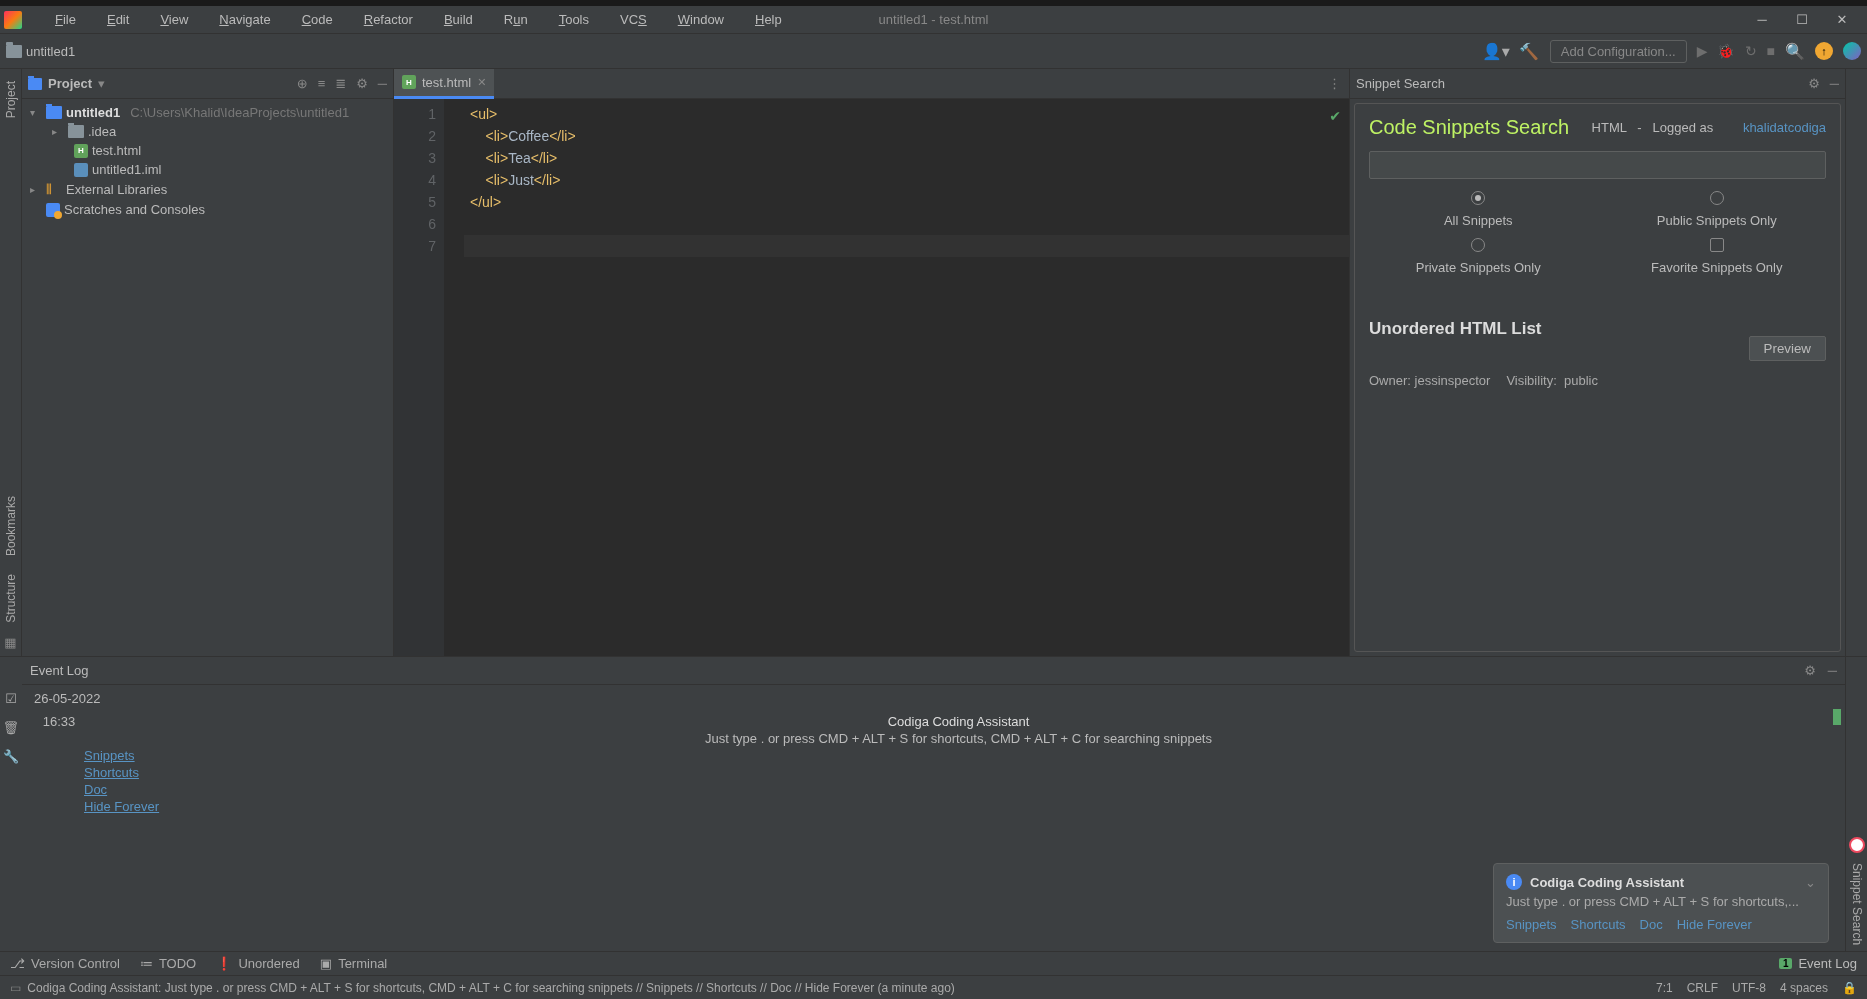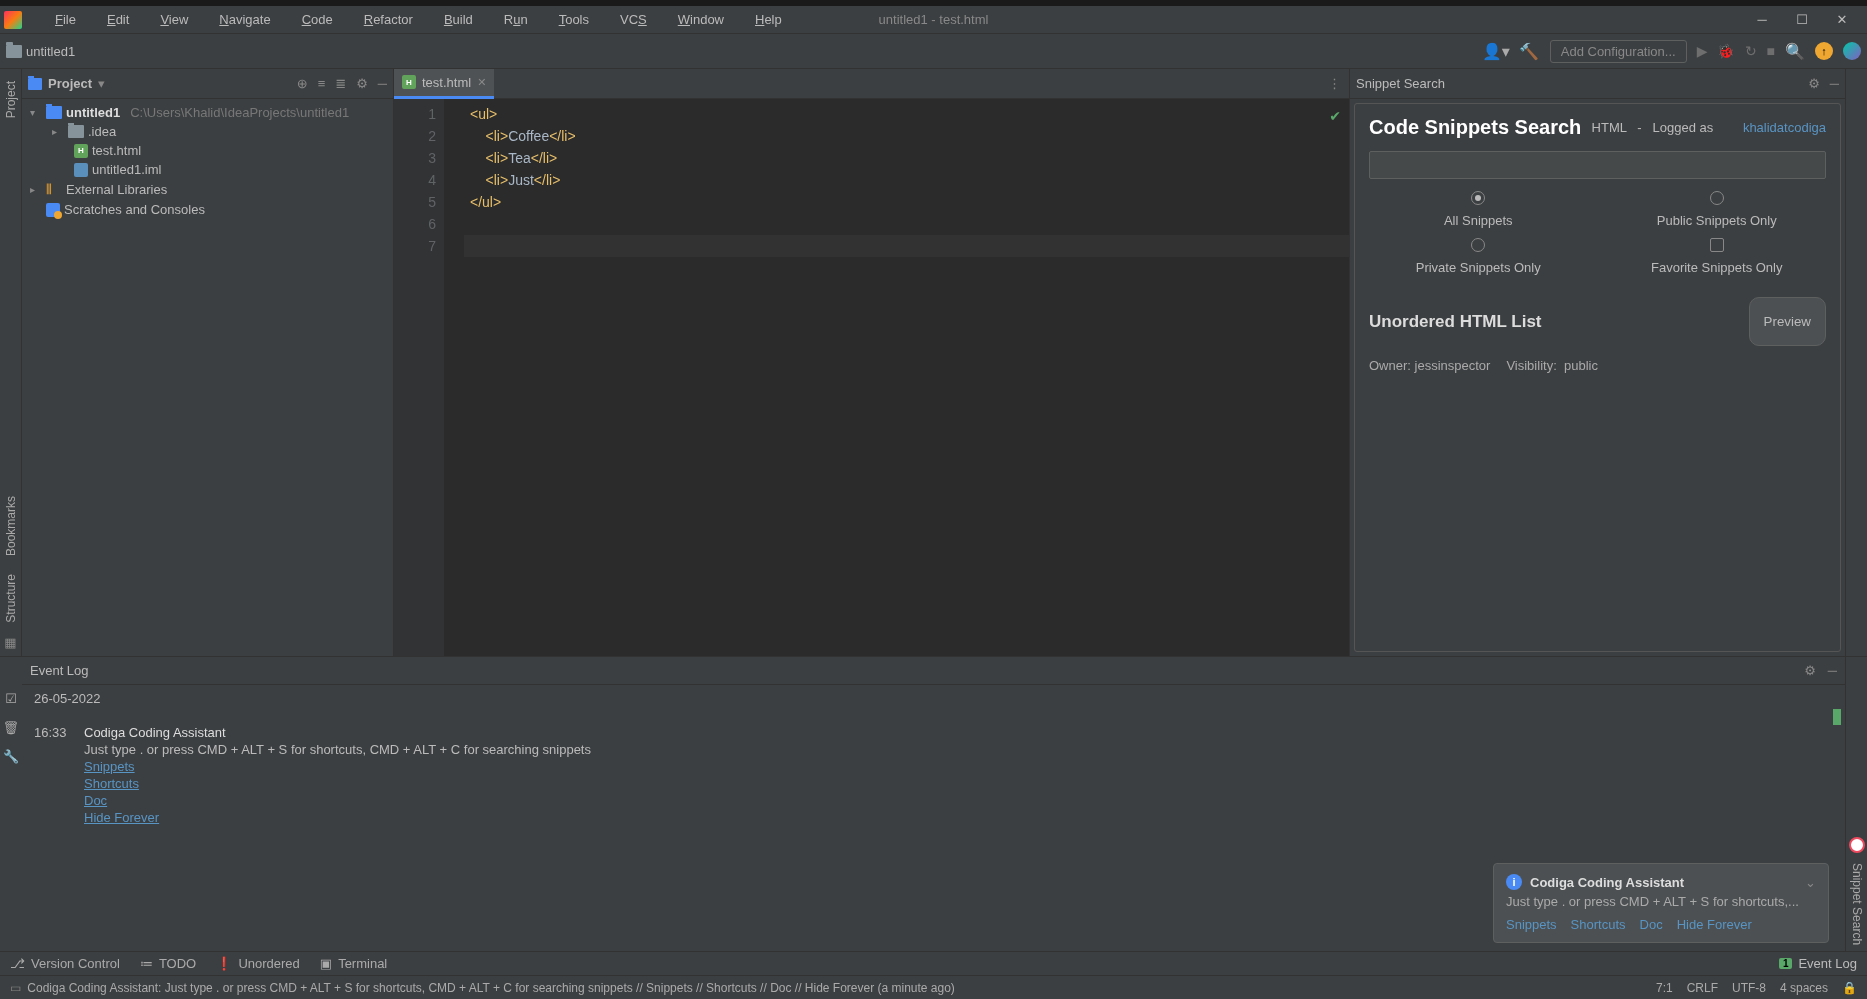"Code Snippets Search" .snip-title { color: #ffffff -> #bef264; font-weight: 700 -> 400 }
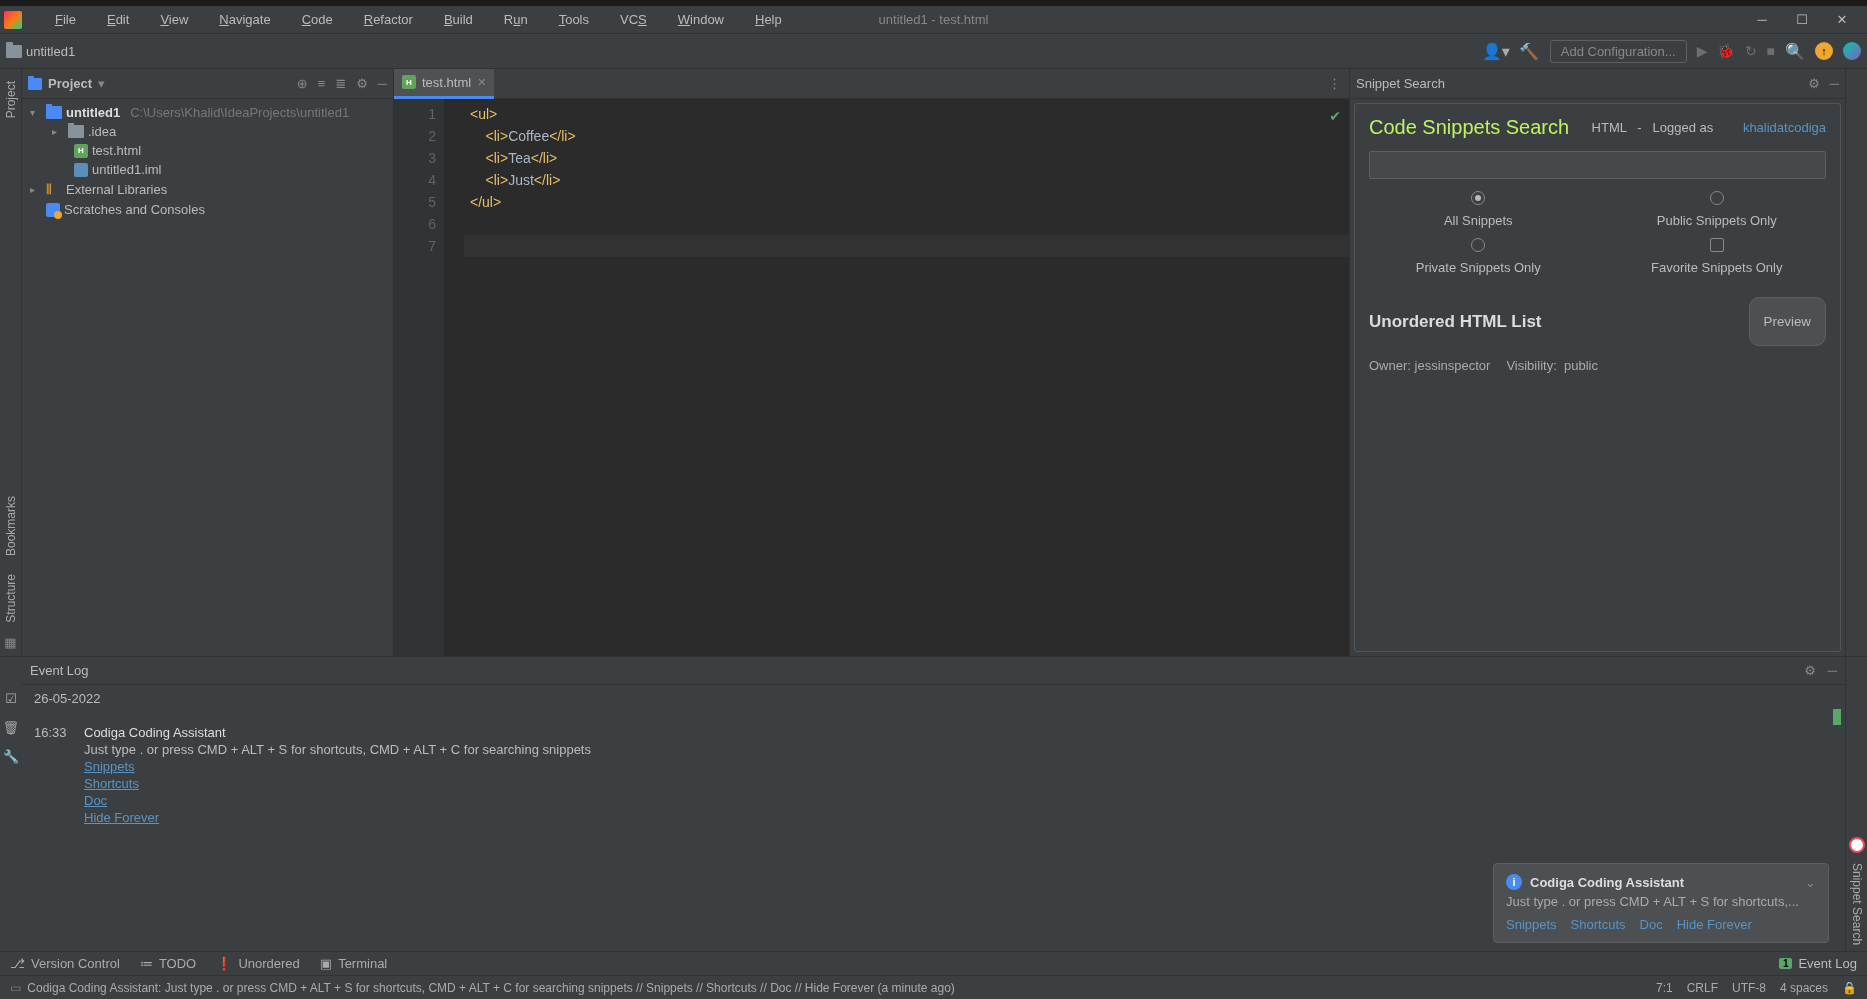"Preview" .preview-btn { border-radius: 10px -> 2px; margin-top: none -> 39px; padding: 16px 14px -> 4px 14px }
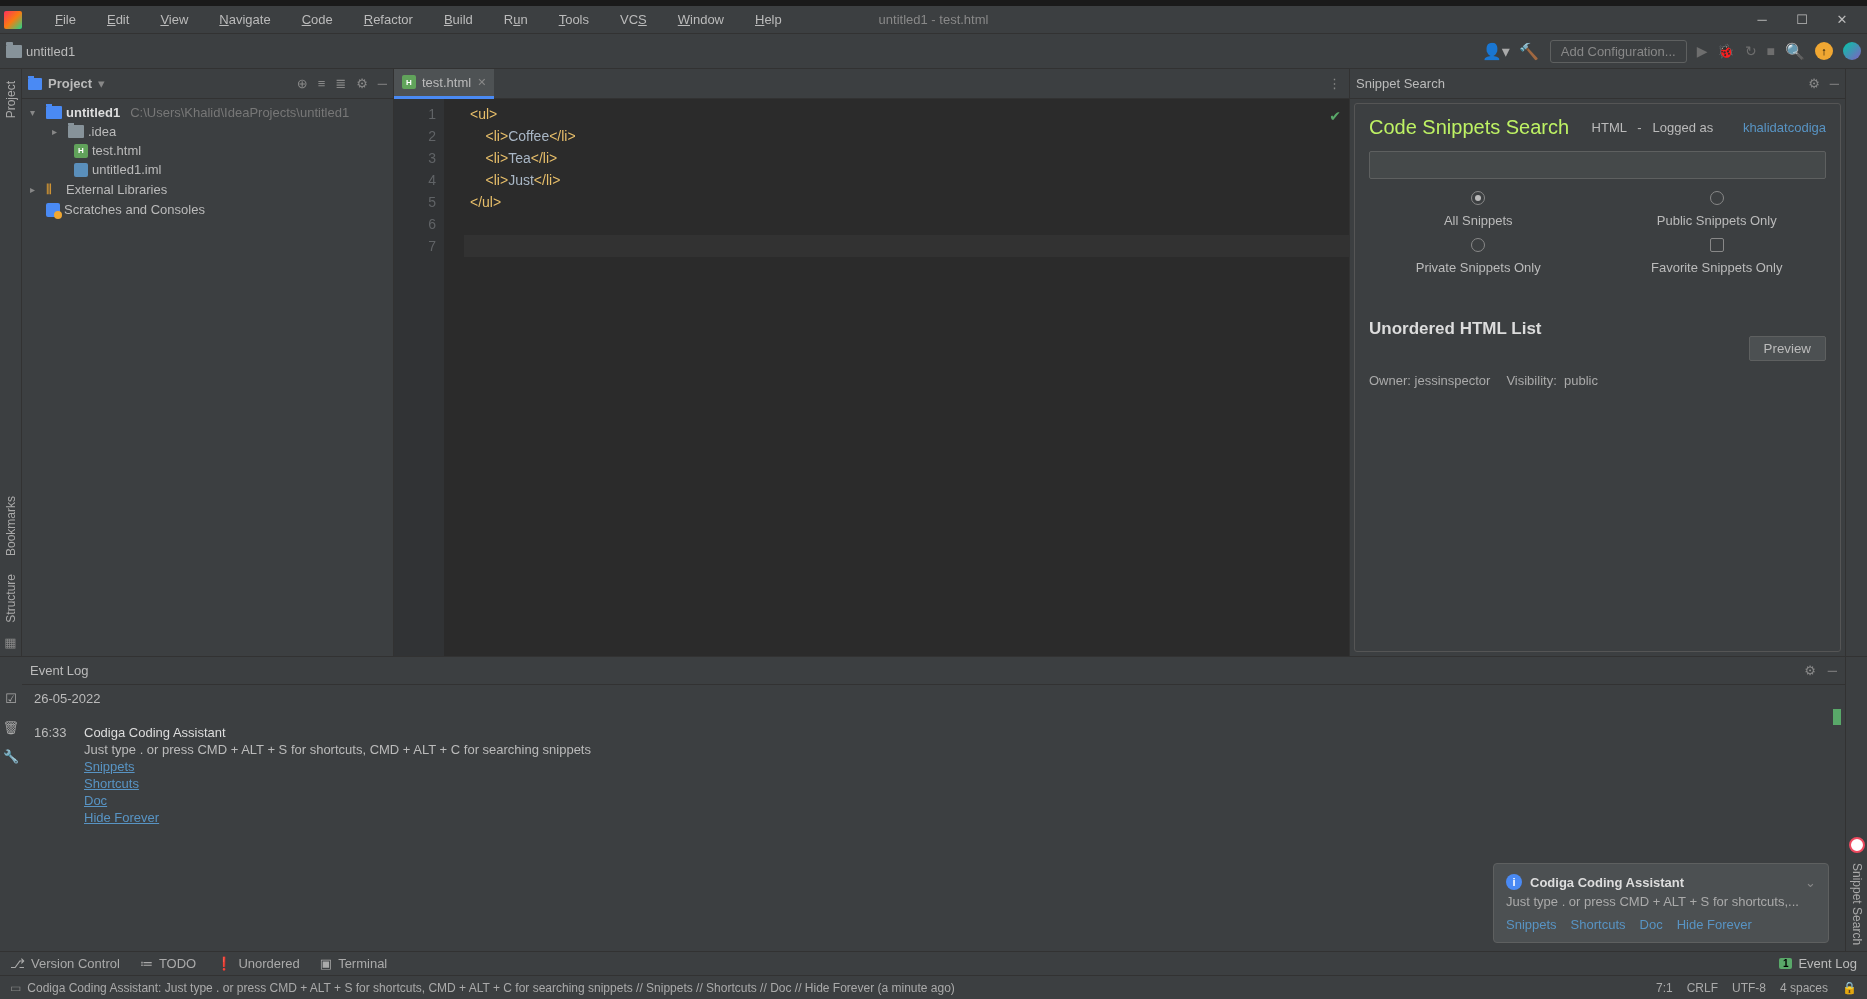"16:33" .ev-row { margin-top: 19px -> 8px; text-align: none -> center }
